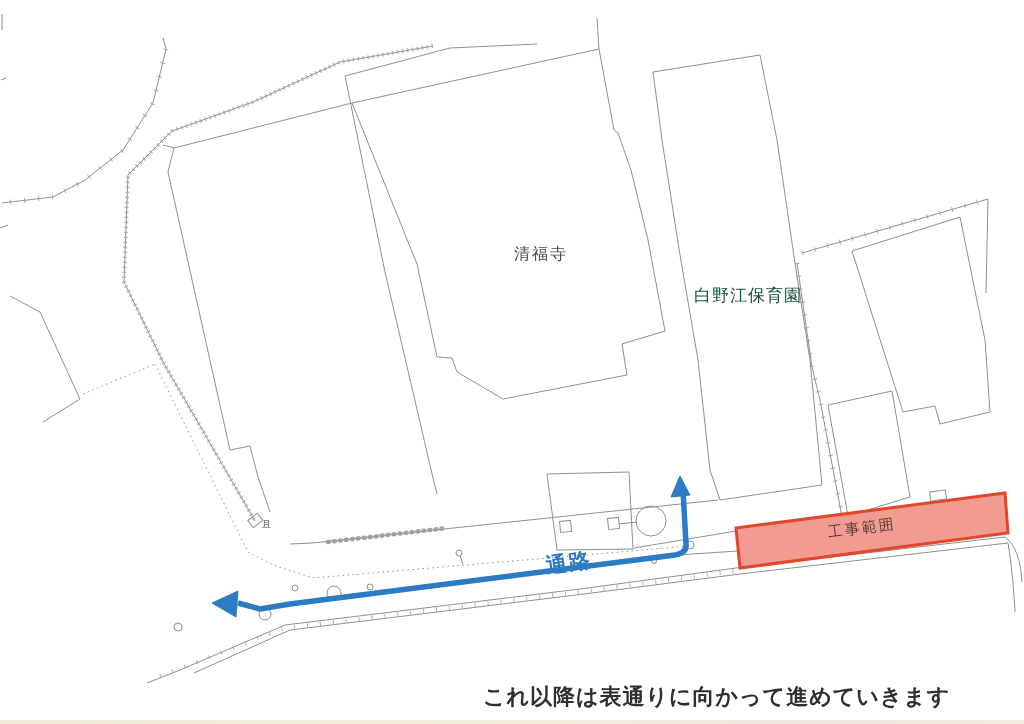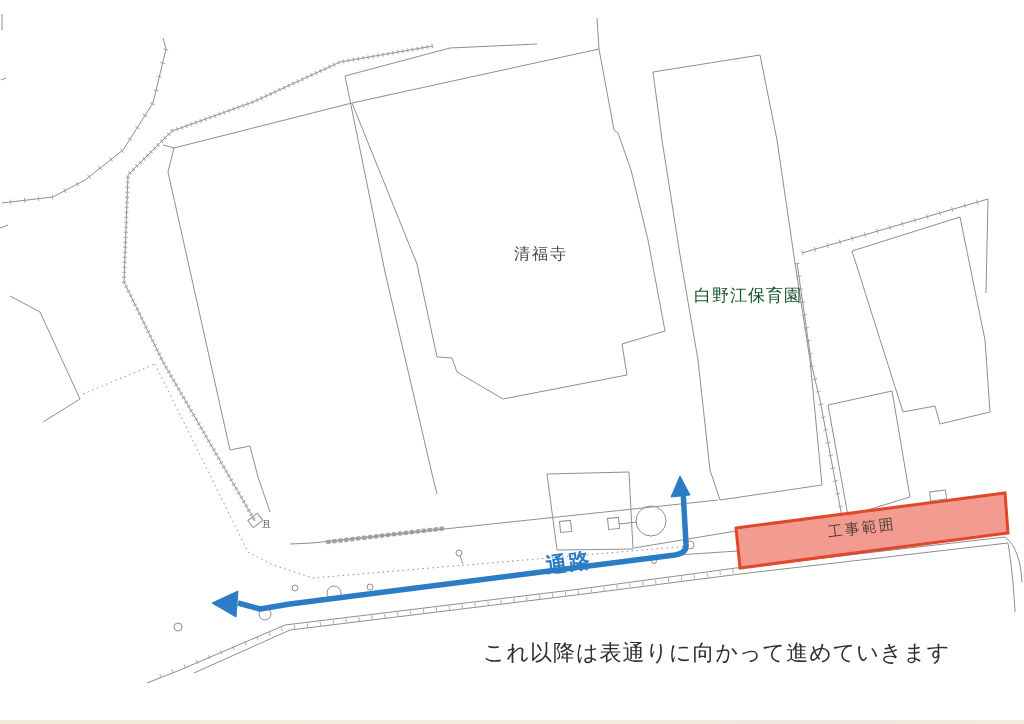"これ以降は表通りに向かって進めていきます" .note2 { font-weight: none -> bold; top: 638px -> 682px }
